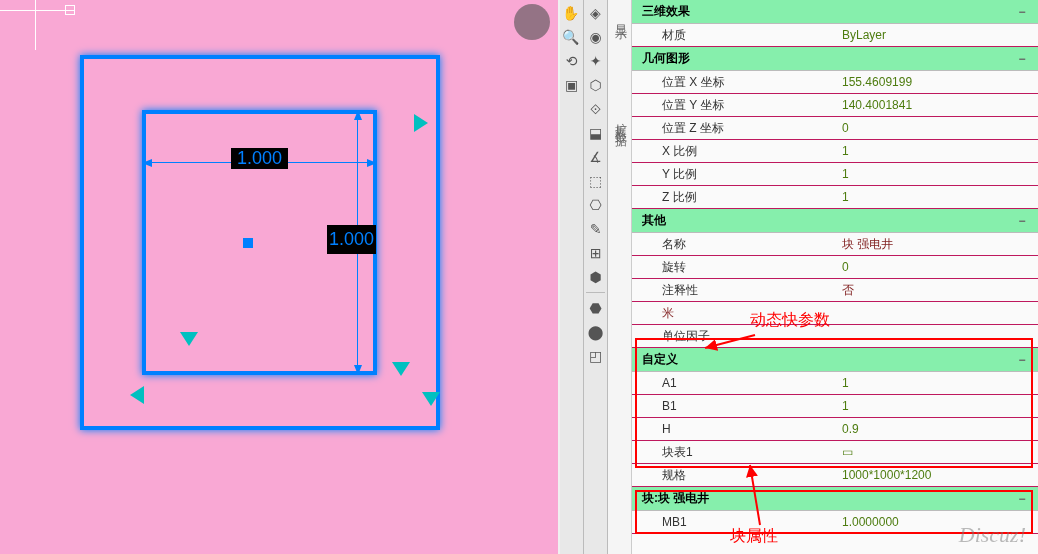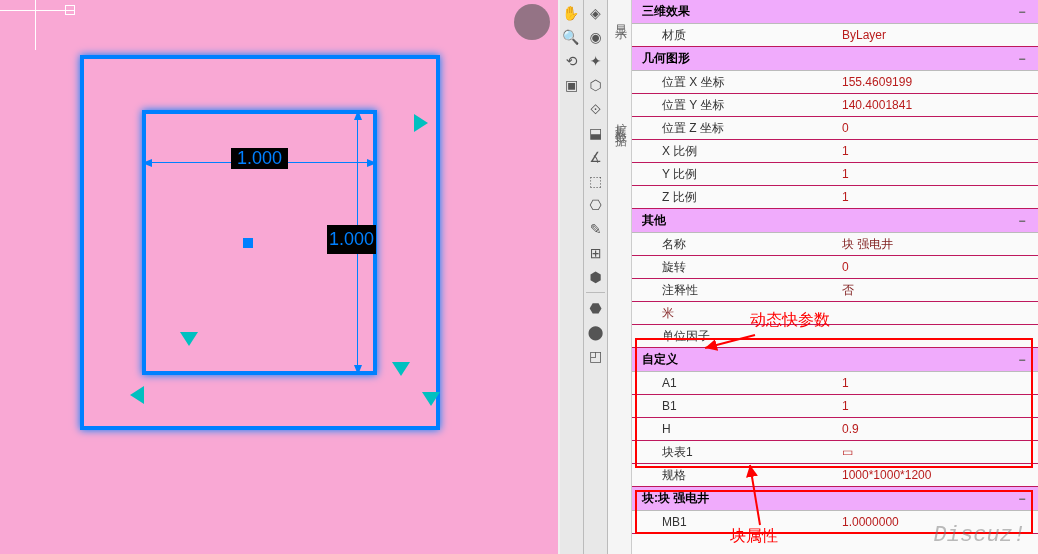"三维效果" .prop-section { background: #f0abfc -> #86efac }
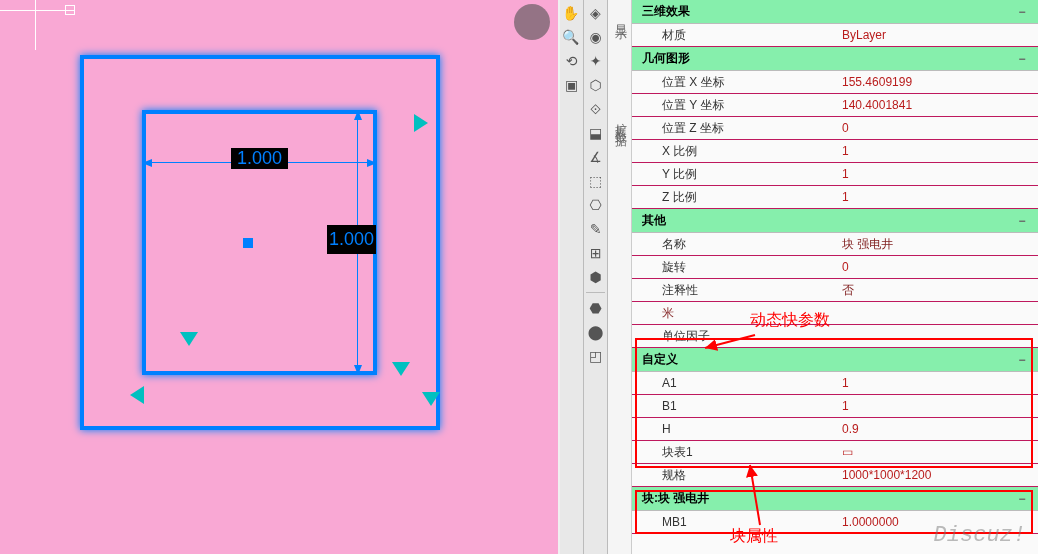"ByLayer" .prop-value { color: #b91c1c -> #4d7c0f }
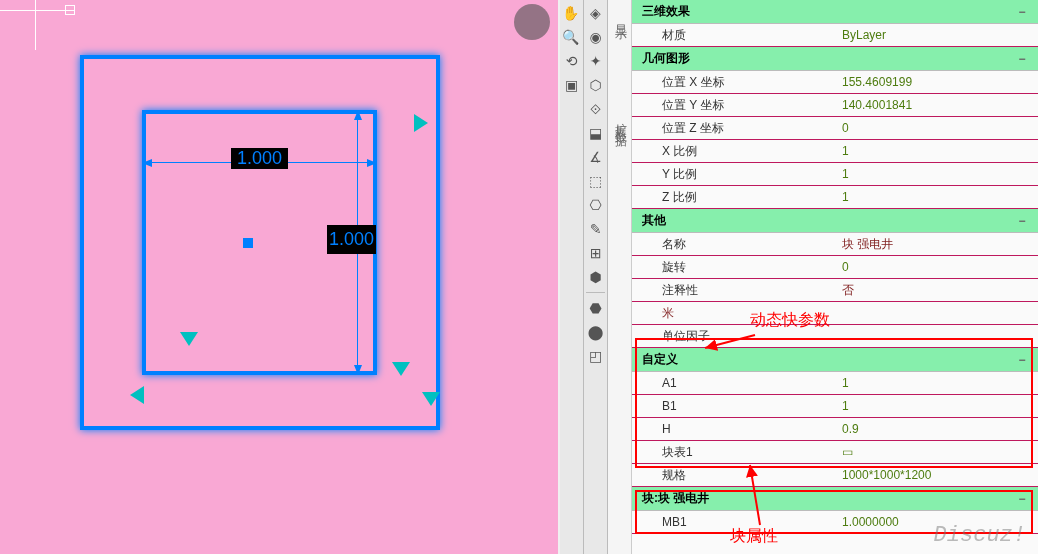"Discuz!" .watermark { font-family: Liberation Mono, monospace -> Liberation Serif, serif }
